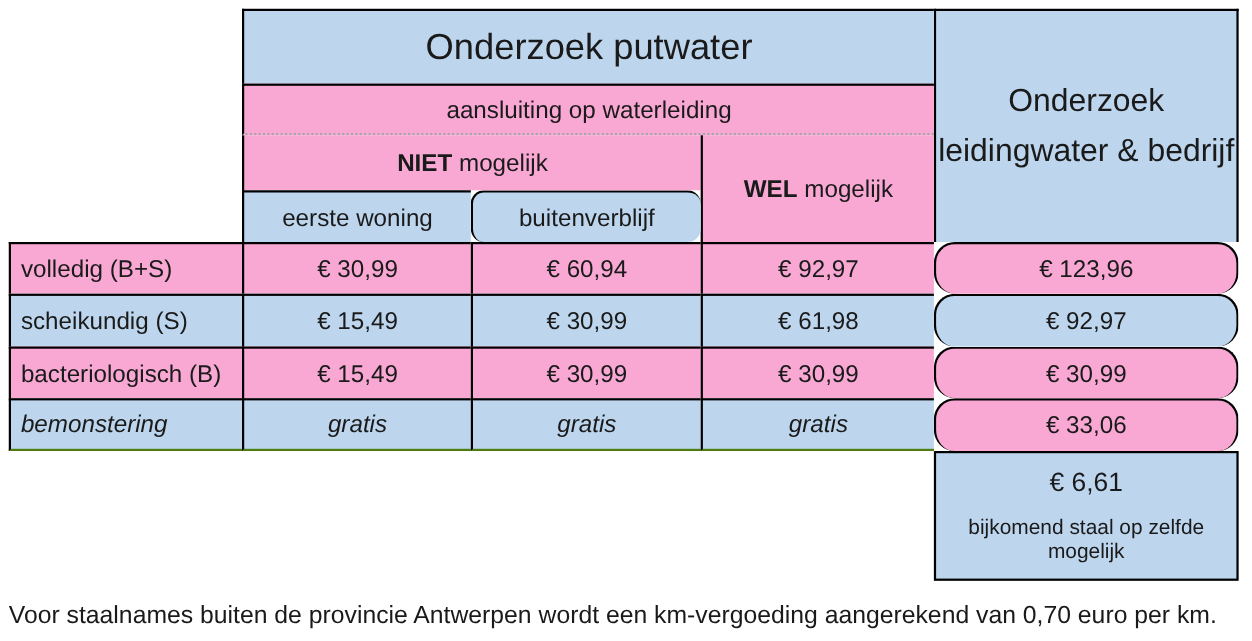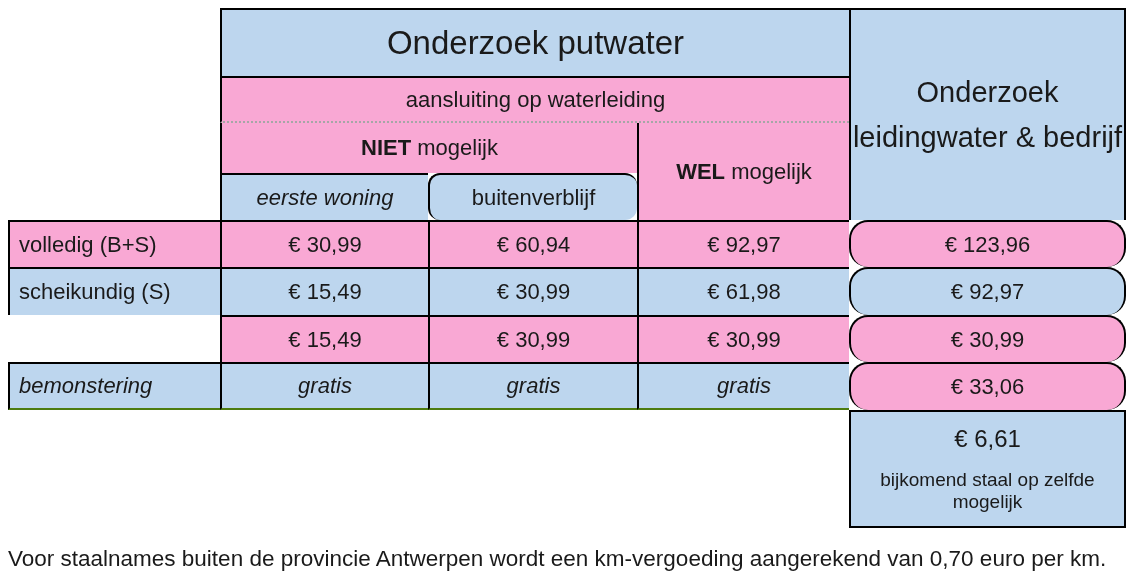"eerste woning" .c-eerste { font-style: italic -> none }
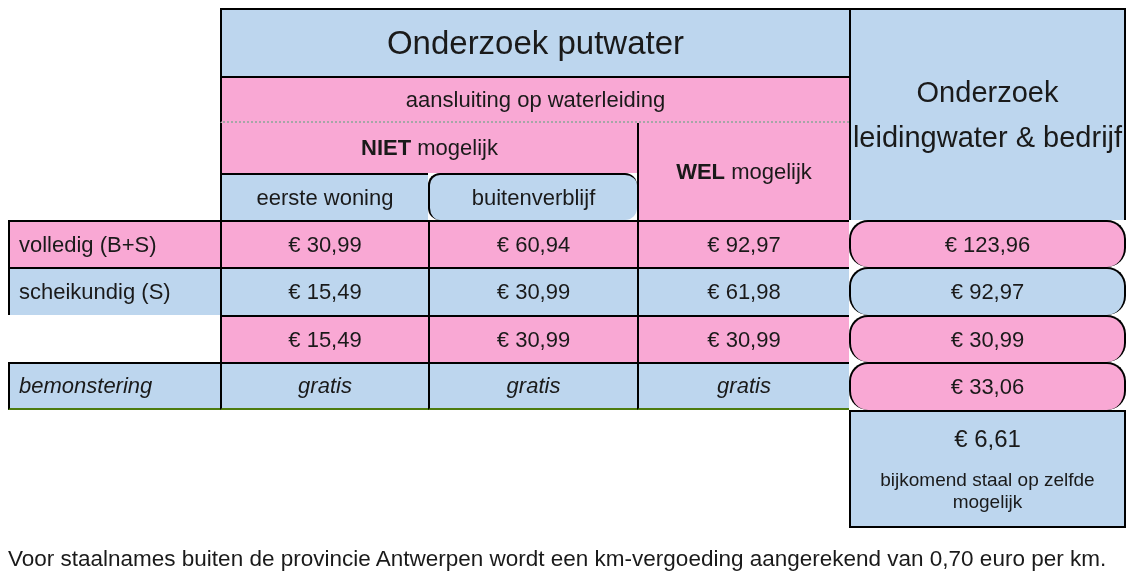"bacteriologisch (B)" div.cell { html: none -> <div>bacteriologisch (B)</div> }
